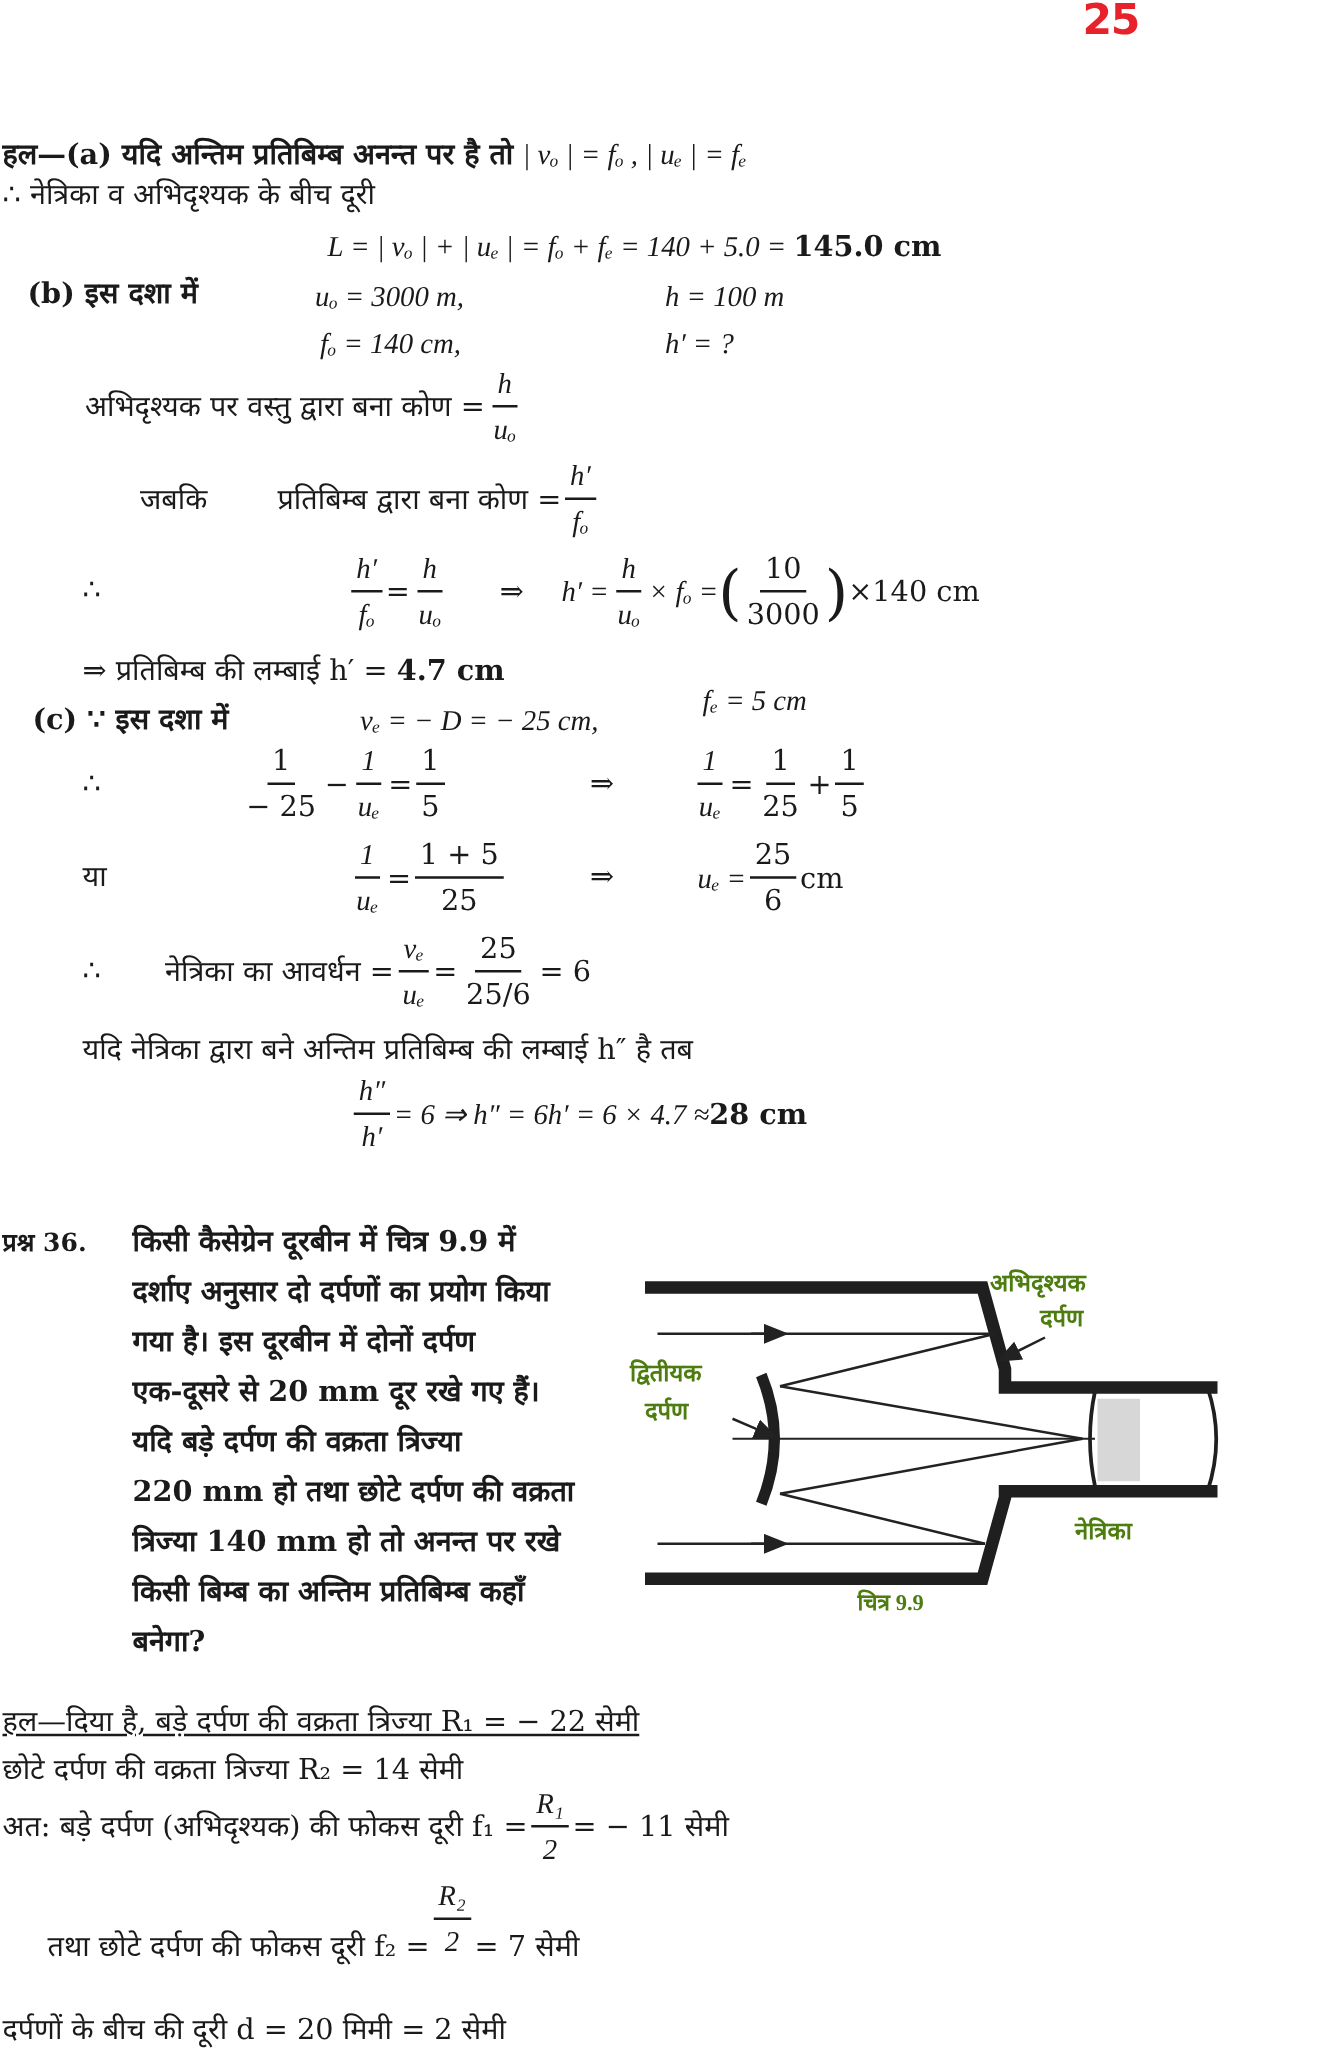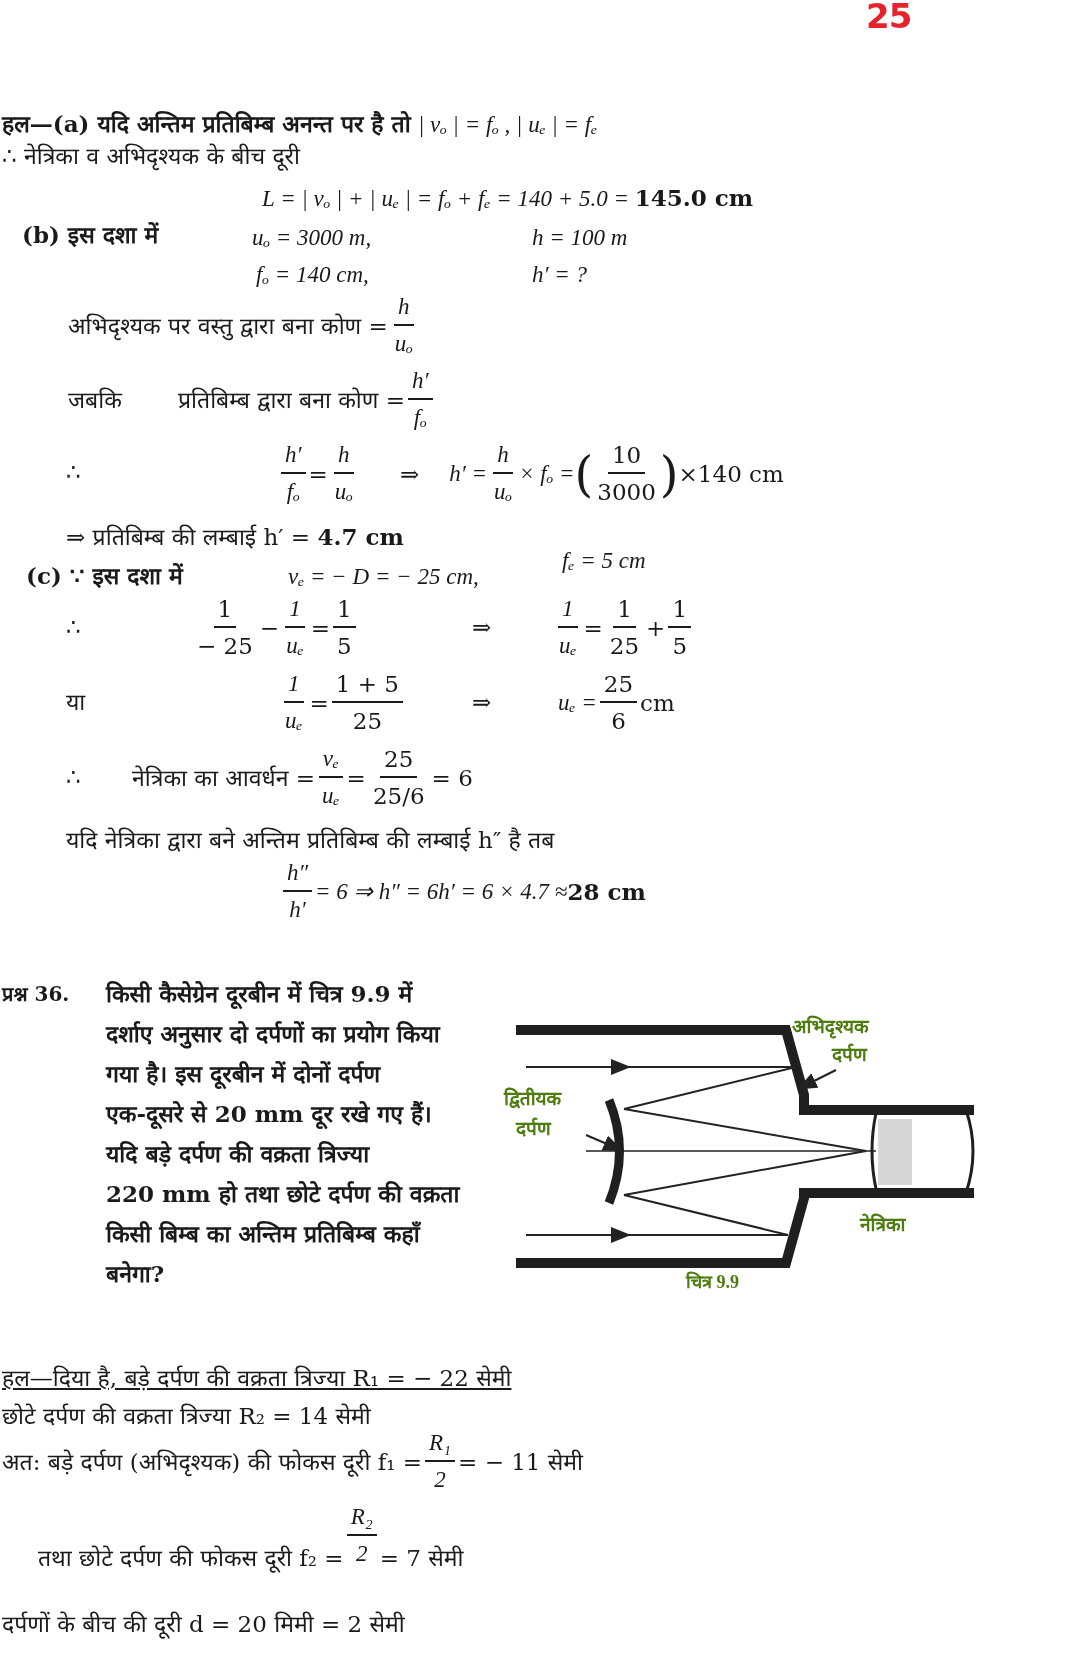"जबकि" span { margin-left: none -> 44px }
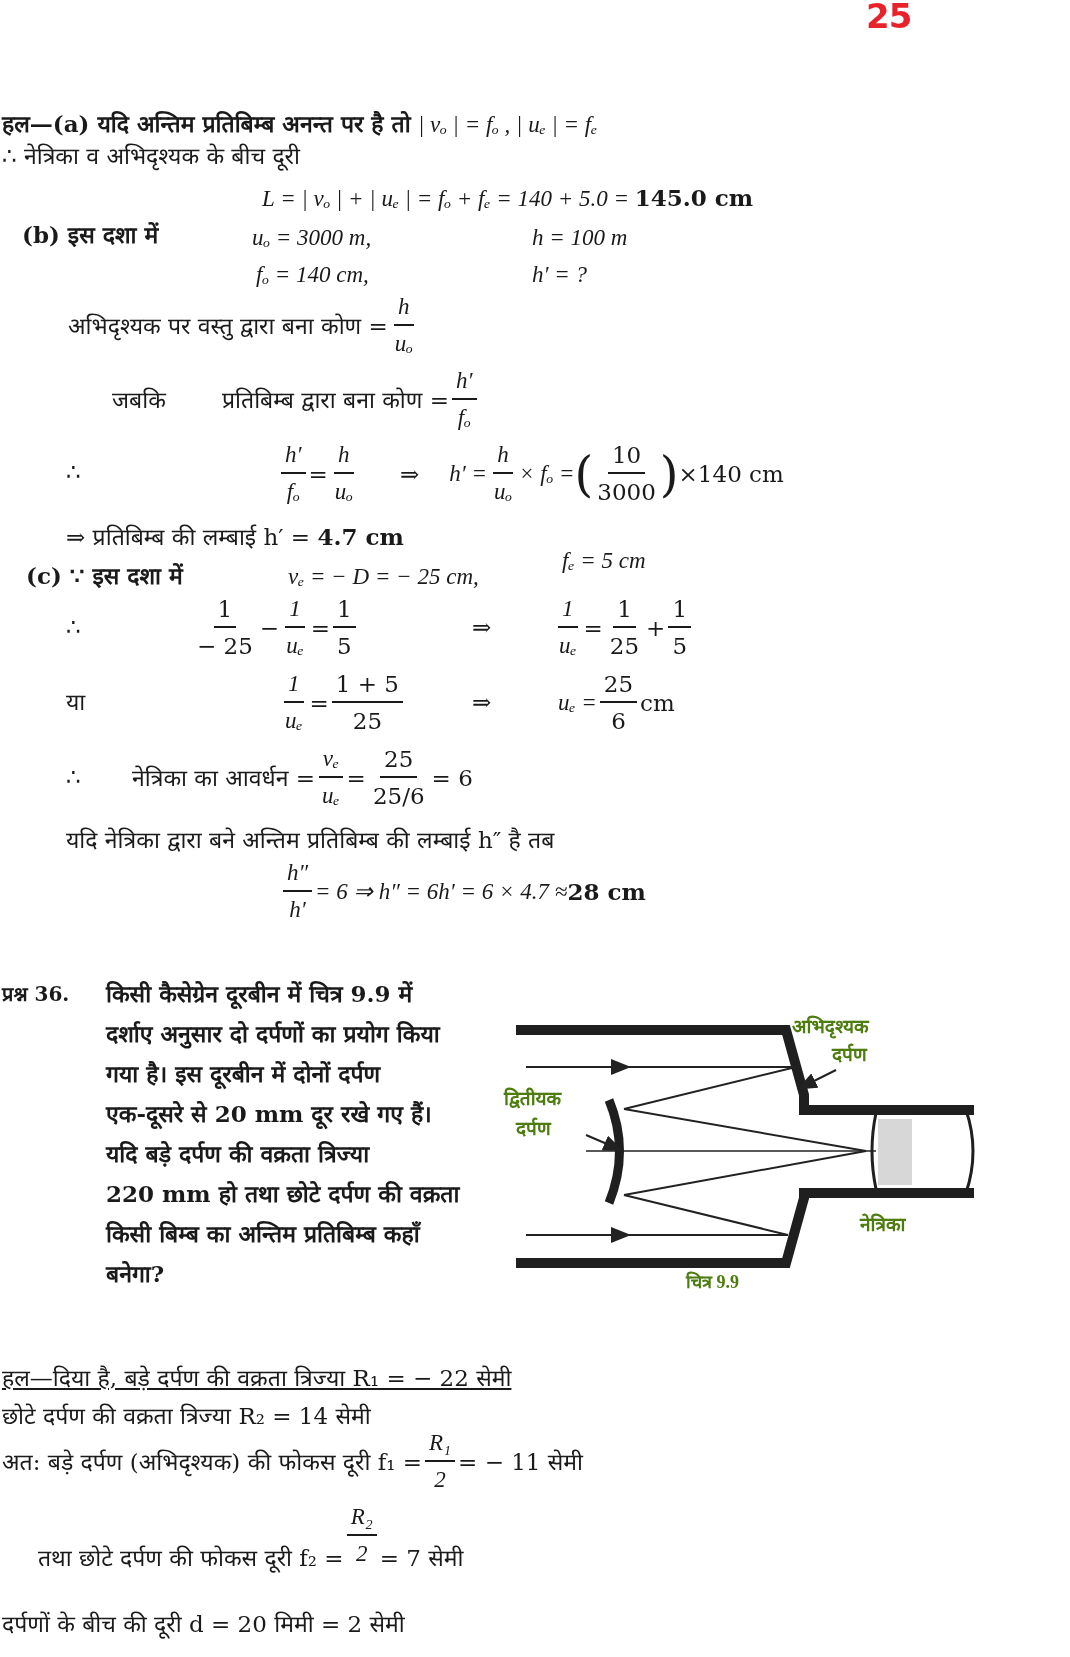"त्रिज्या 140 mm हो तो" div.q-text { html: none -> <div>त्रिज्या 140 mm हो तो अनन्त पर रखे</div> }
